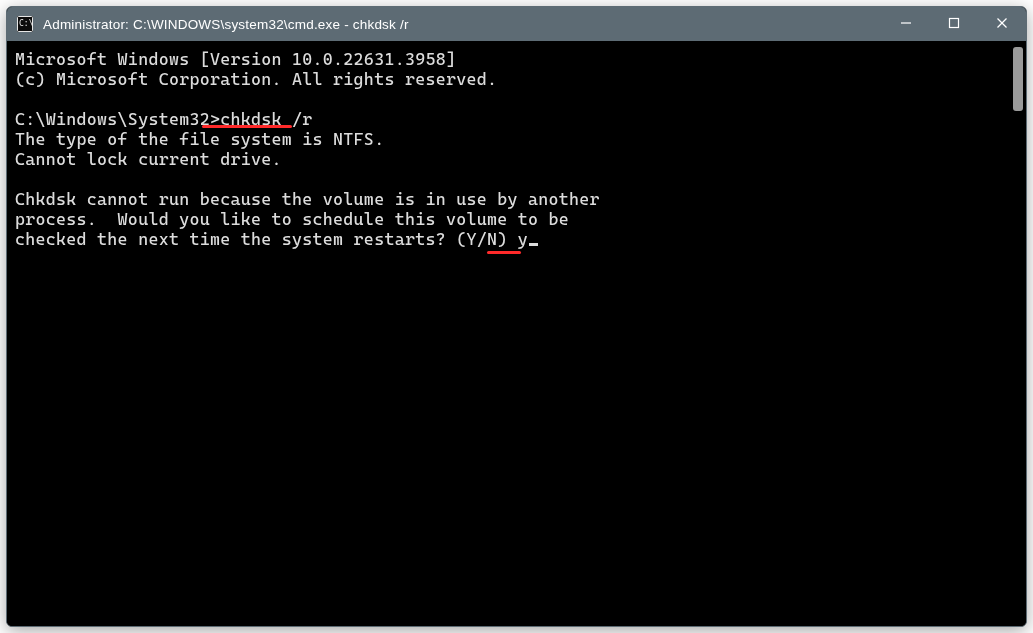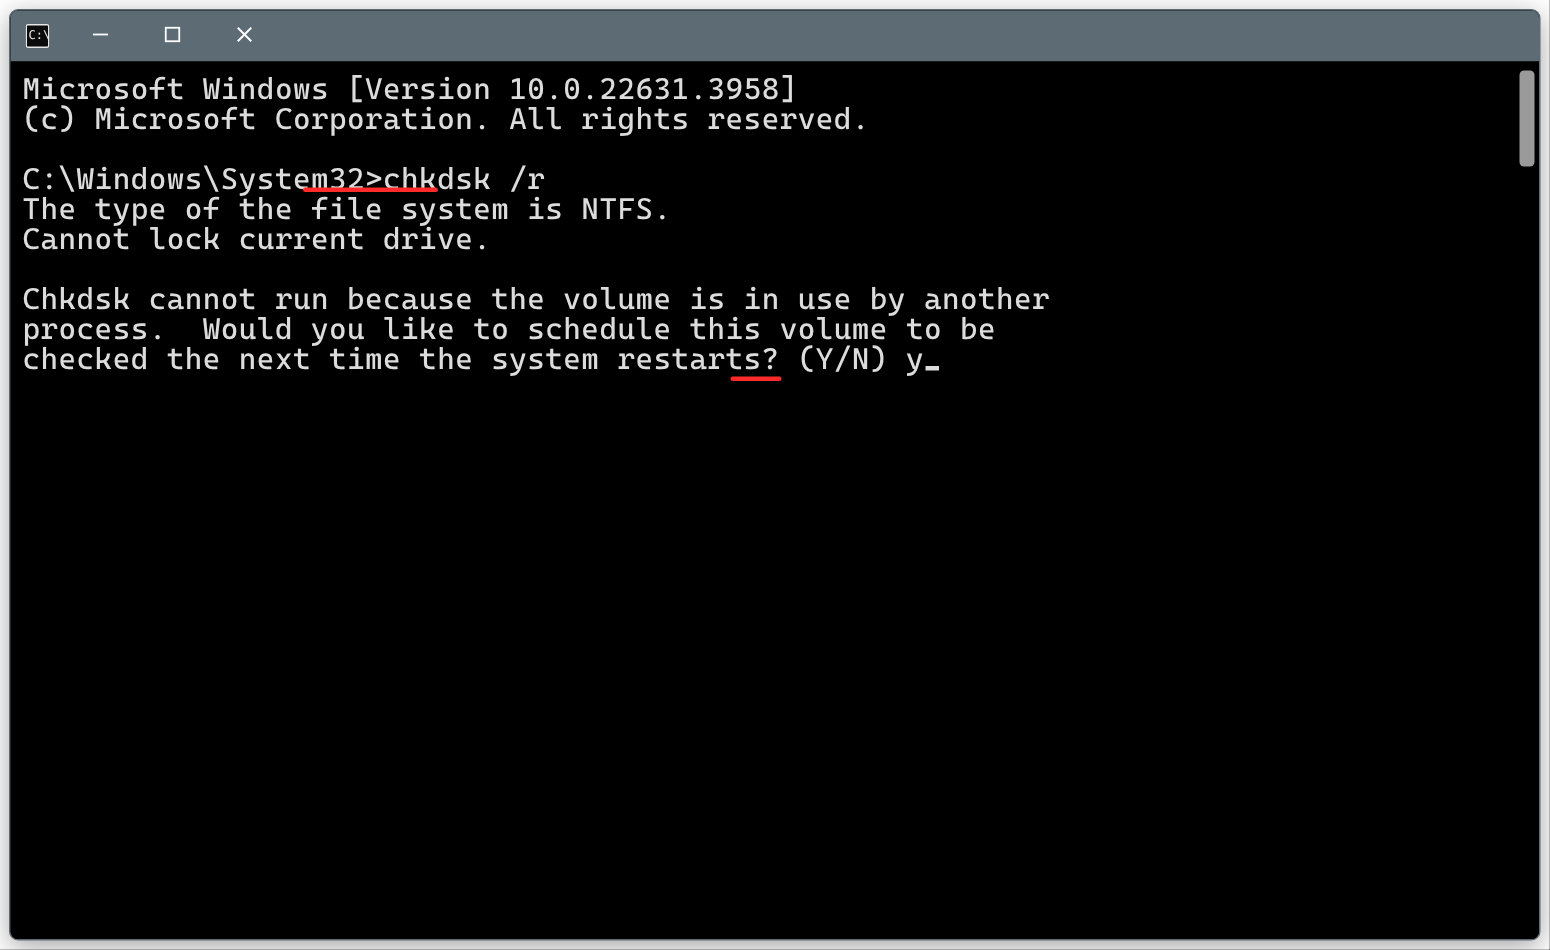"Administrator:" span.title-text { html: none -> <span>Administrator: C:\WINDOWS\system32\cmd.exe - chkdsk /r</span> }
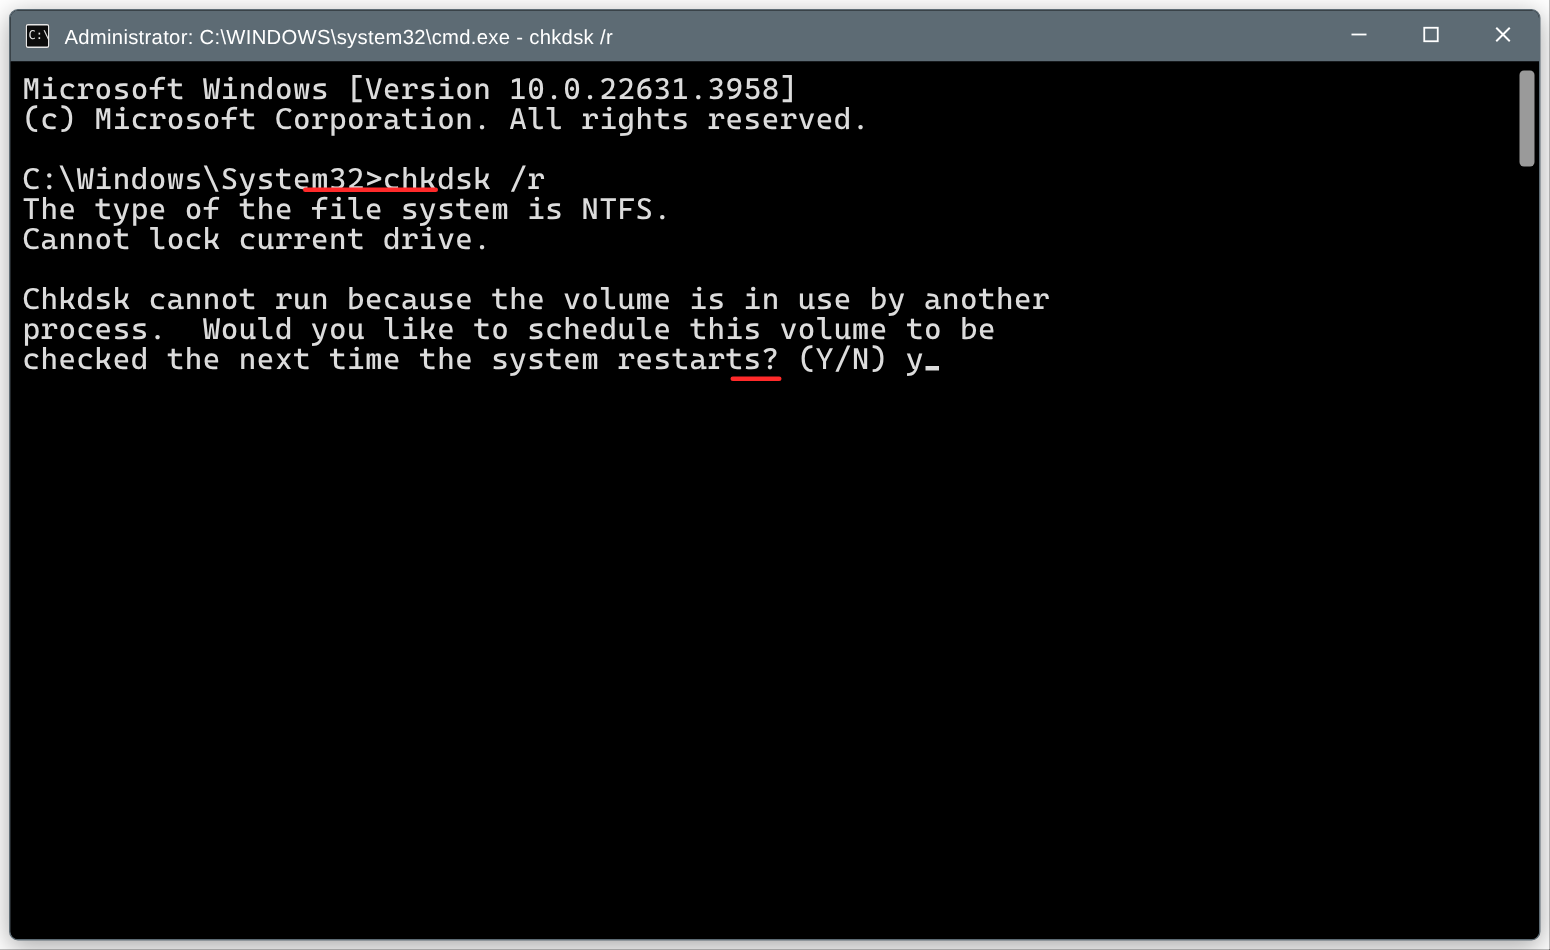"Microsoft Windows [Version" .terminal { font-size: 20px -> 17px }
